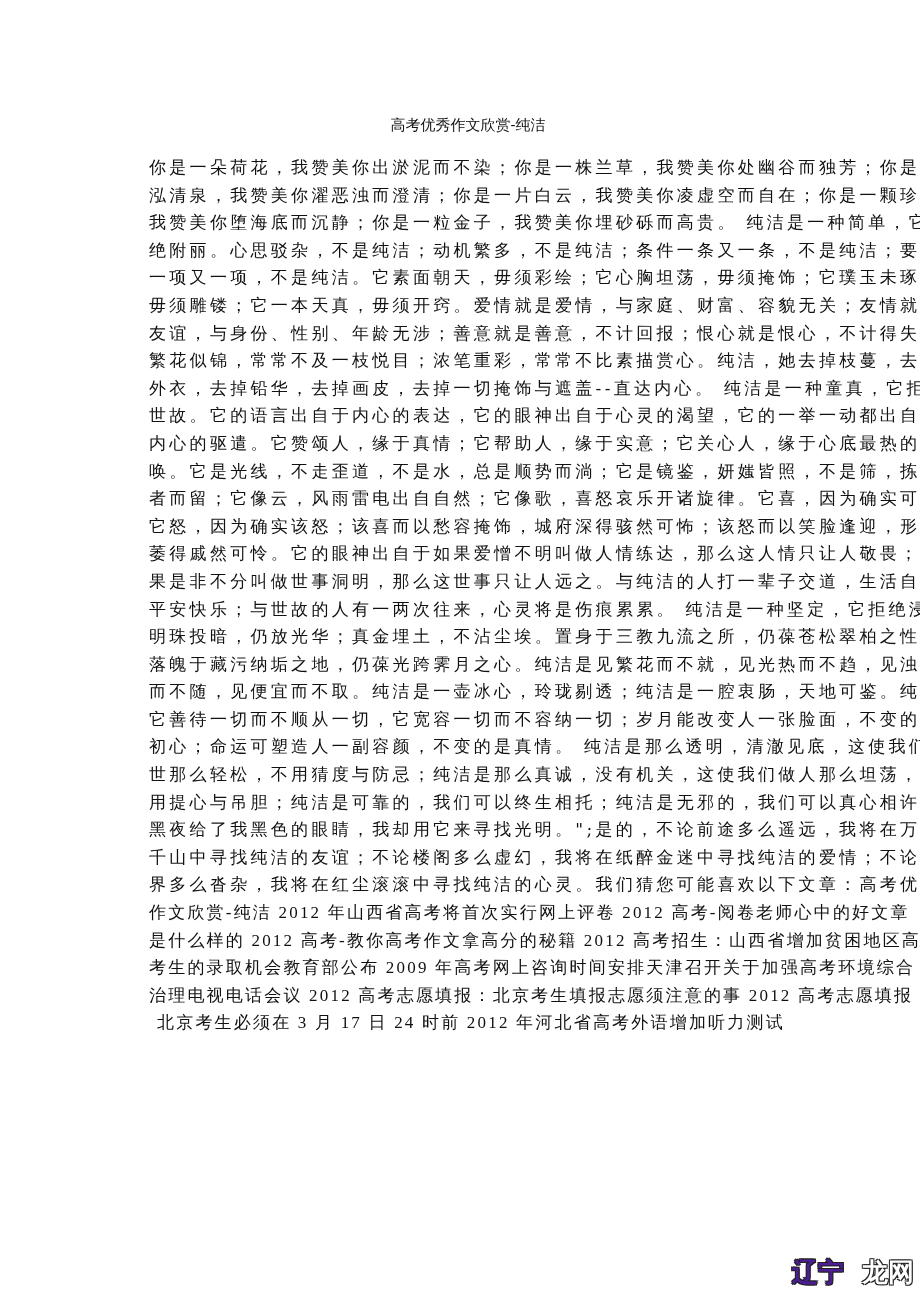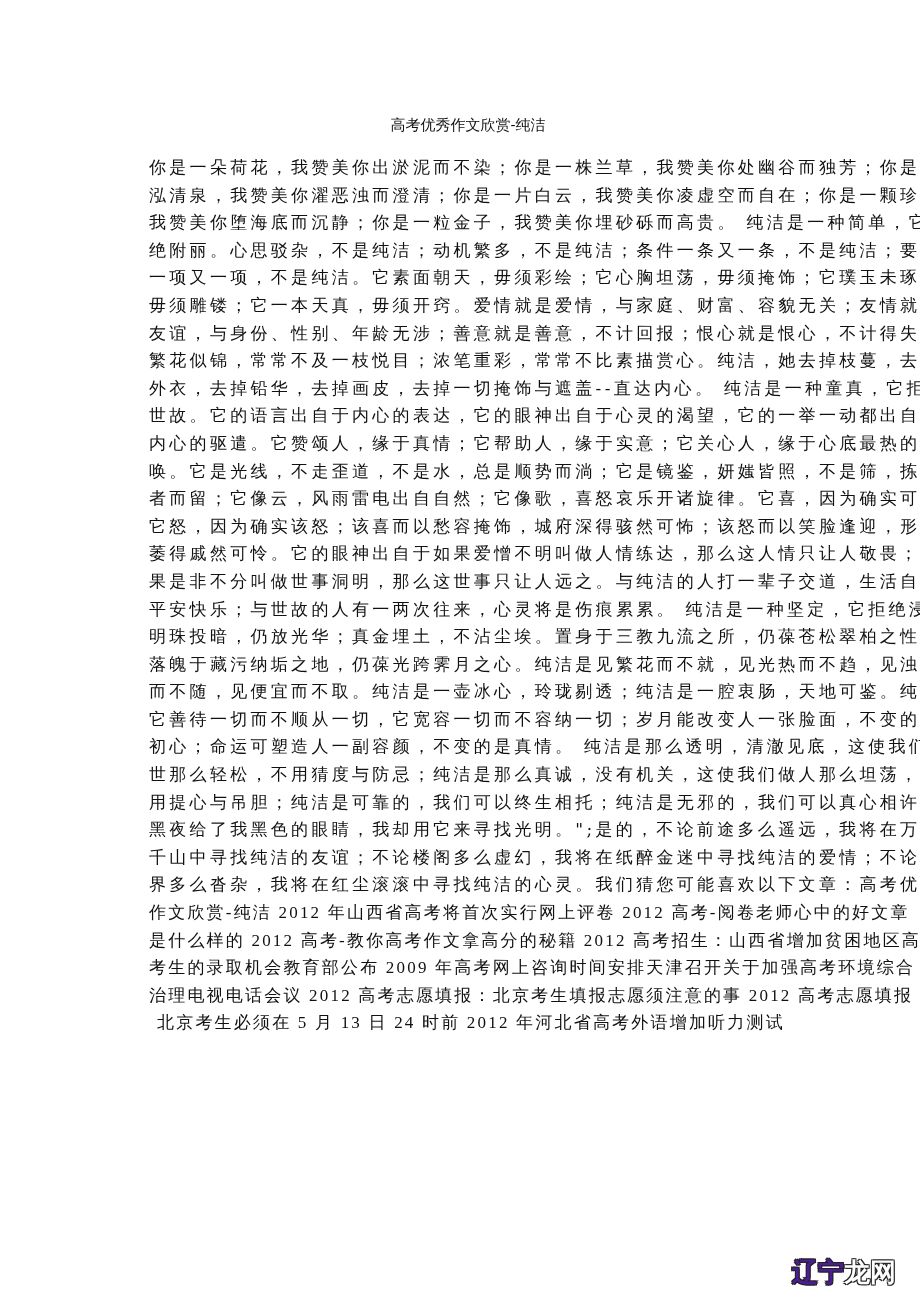"北京考生必须在 5 月 13 日" div.line { text: 5 月 13 -> 3 月 17 }
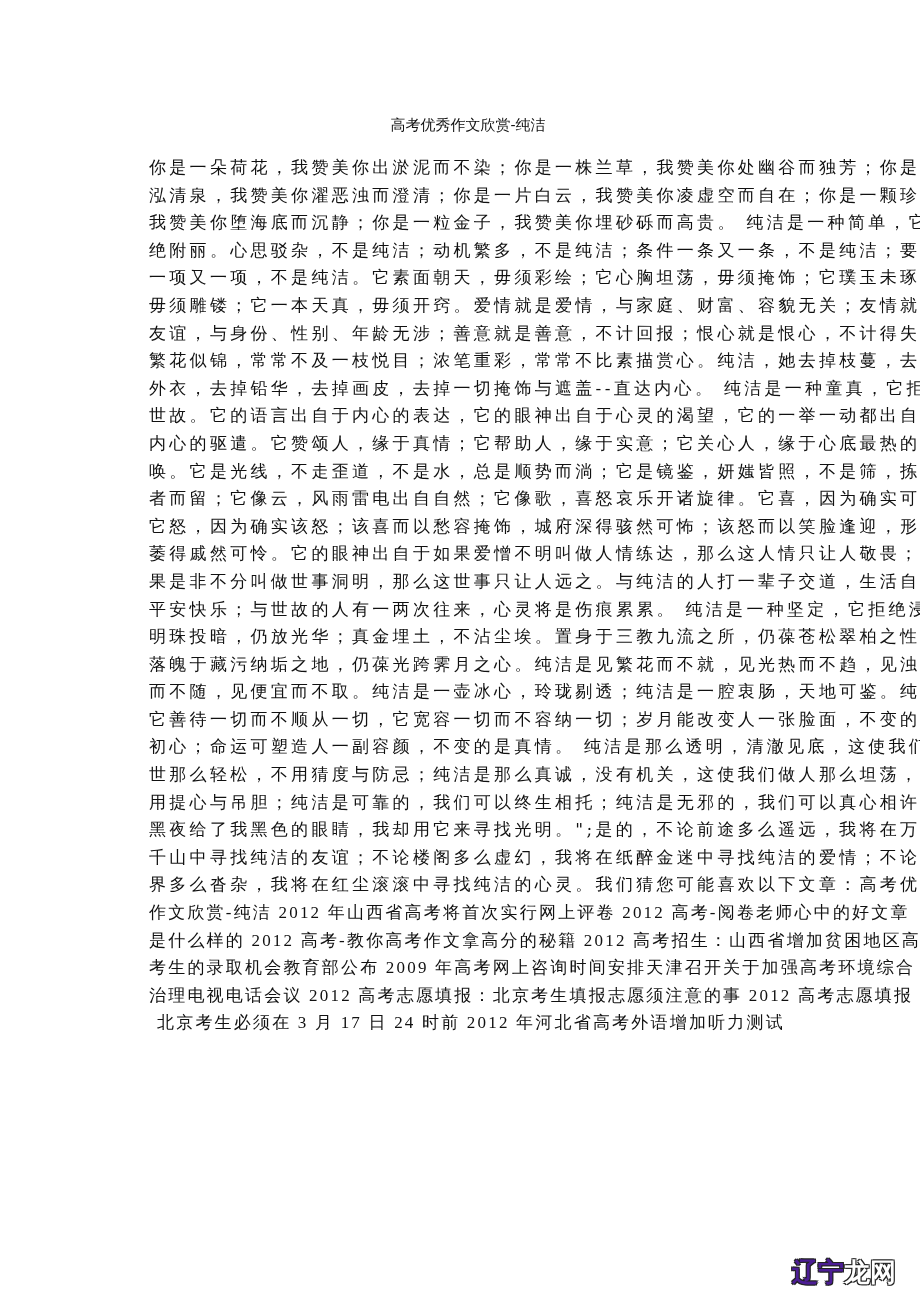"龙网" .wm-white { margin-left: none -> 18px }
